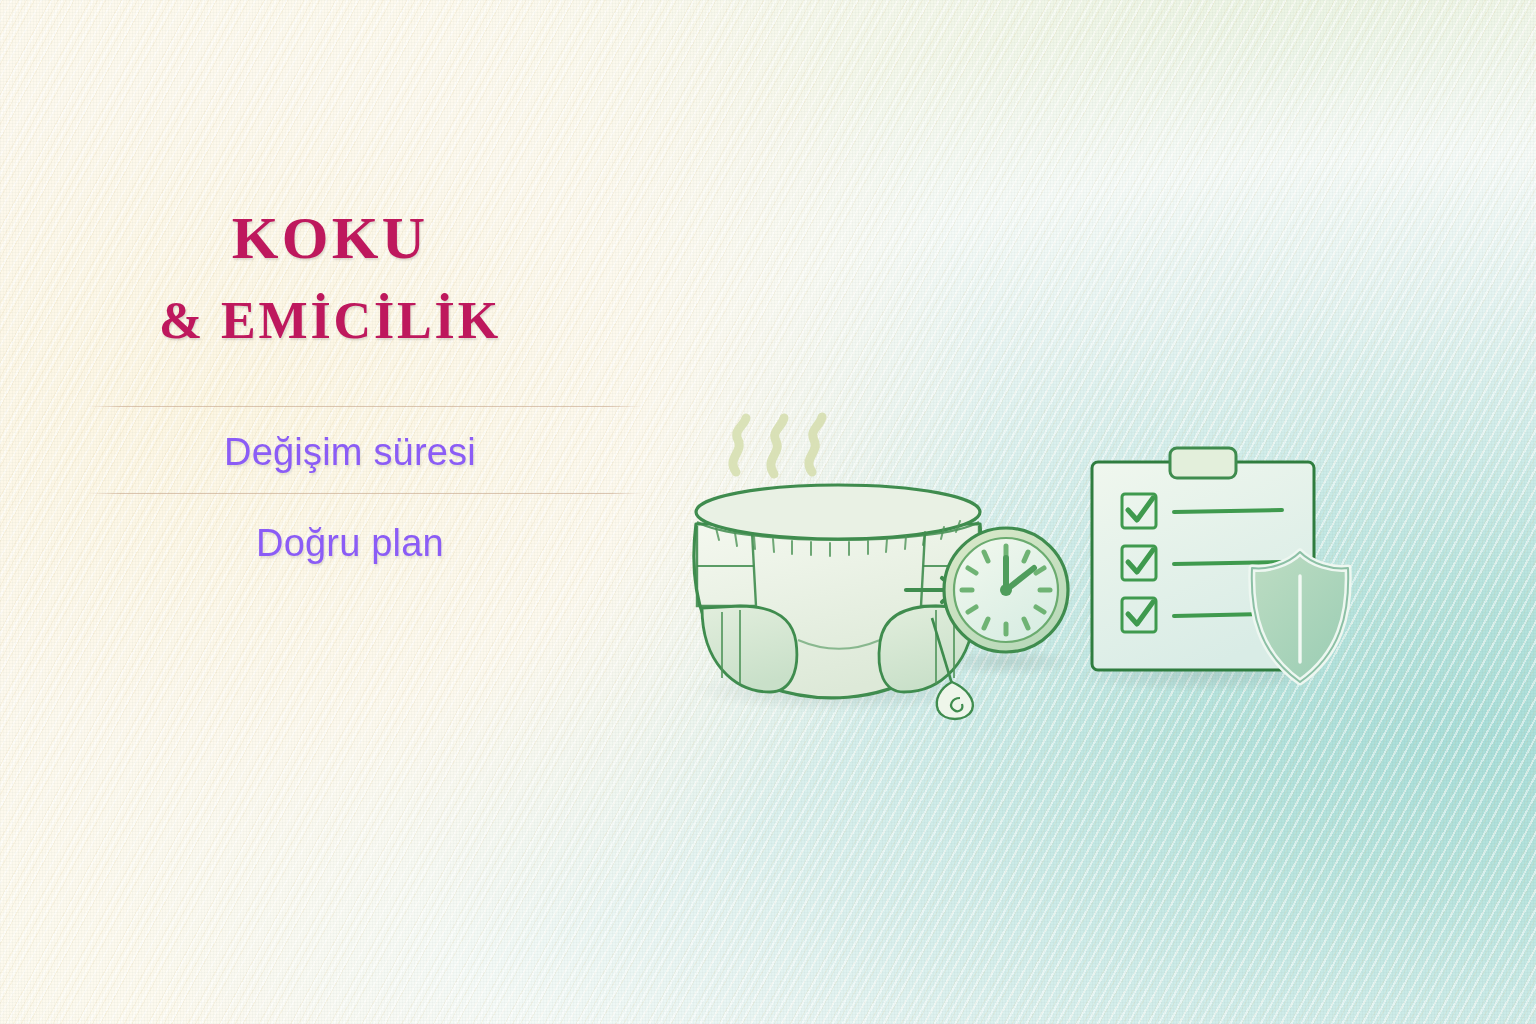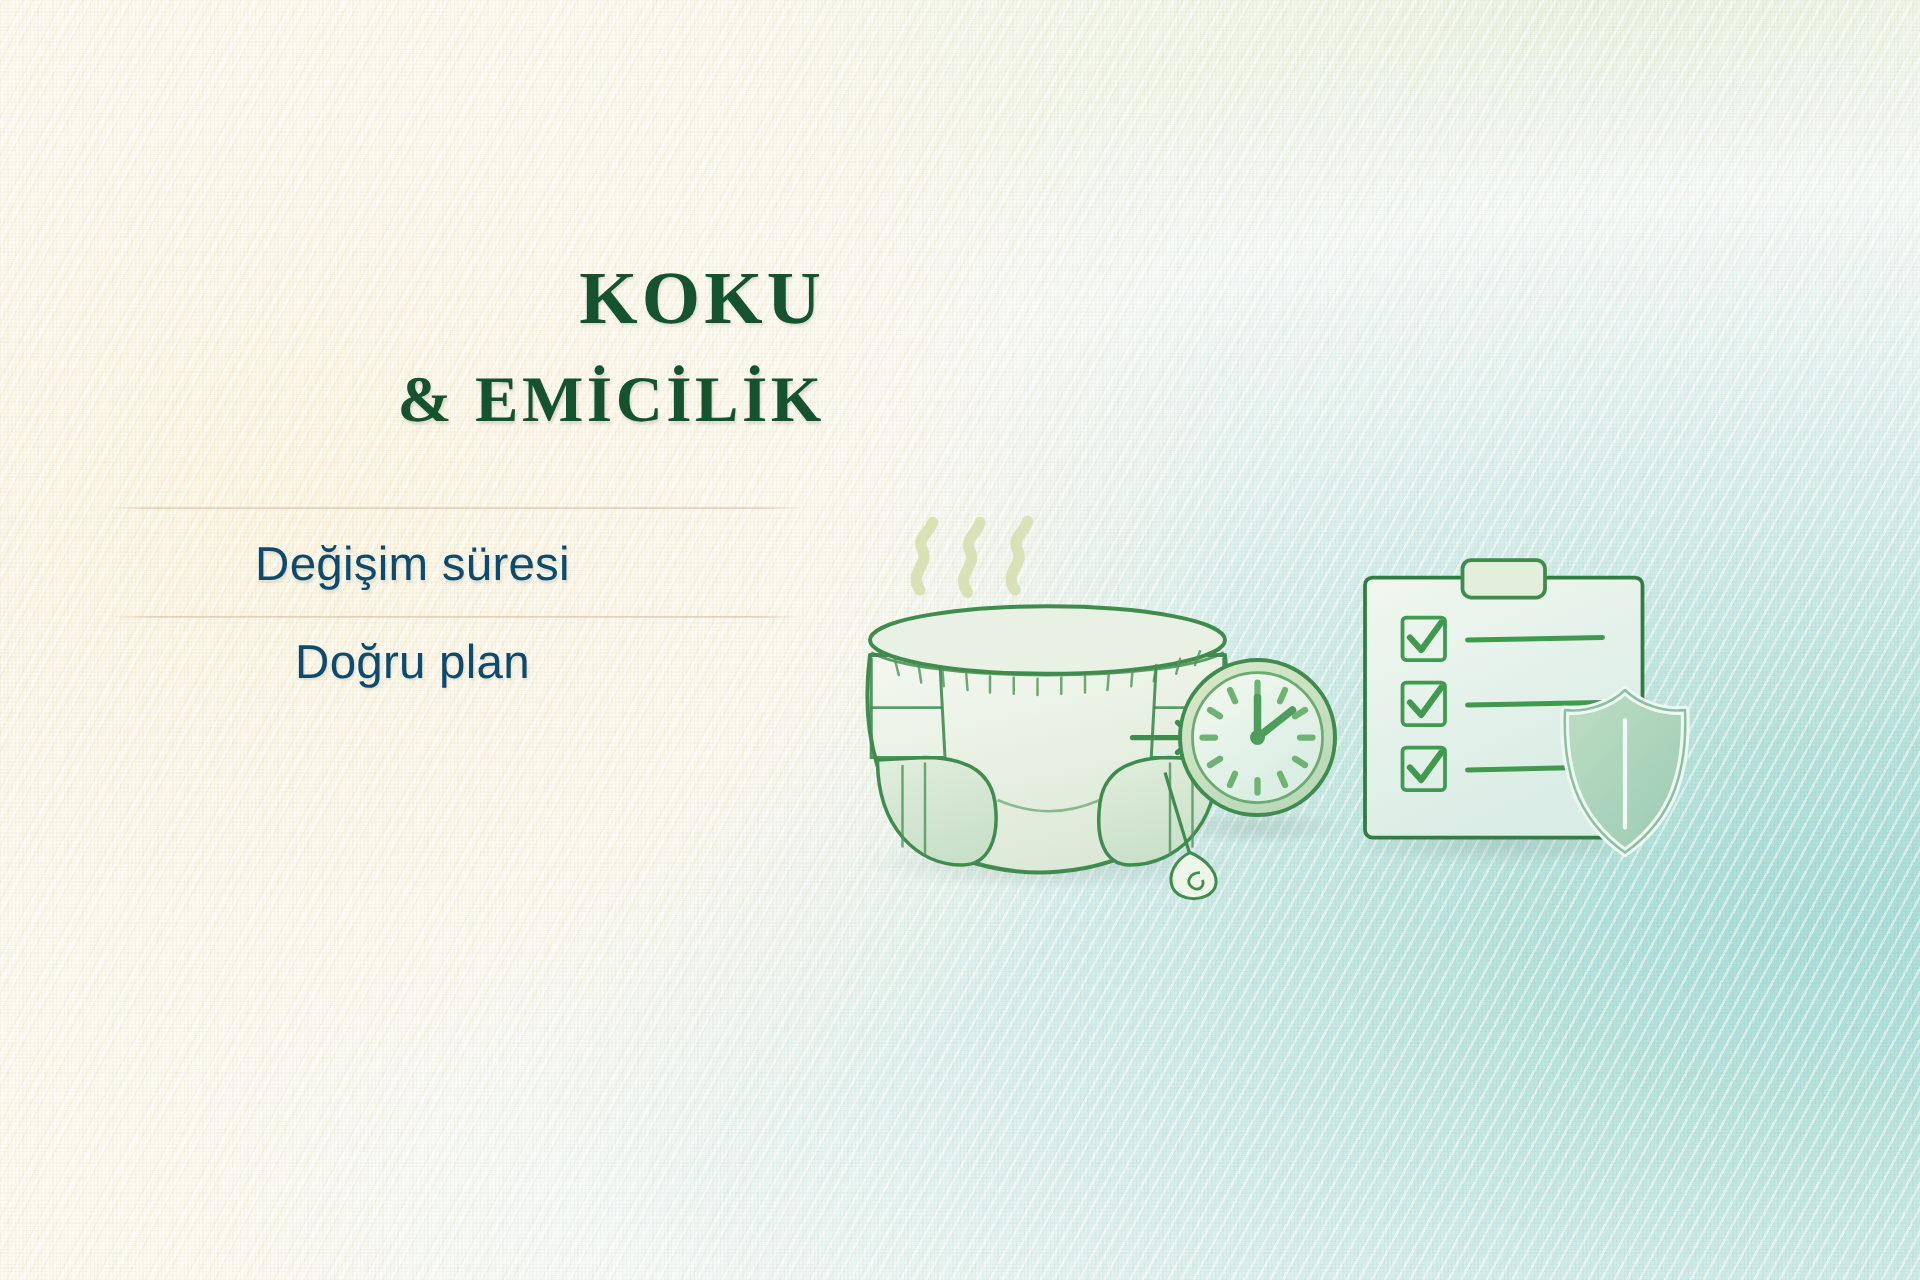"KOKU" .title { color: #14532d -> #be185d; text-align: right -> center }
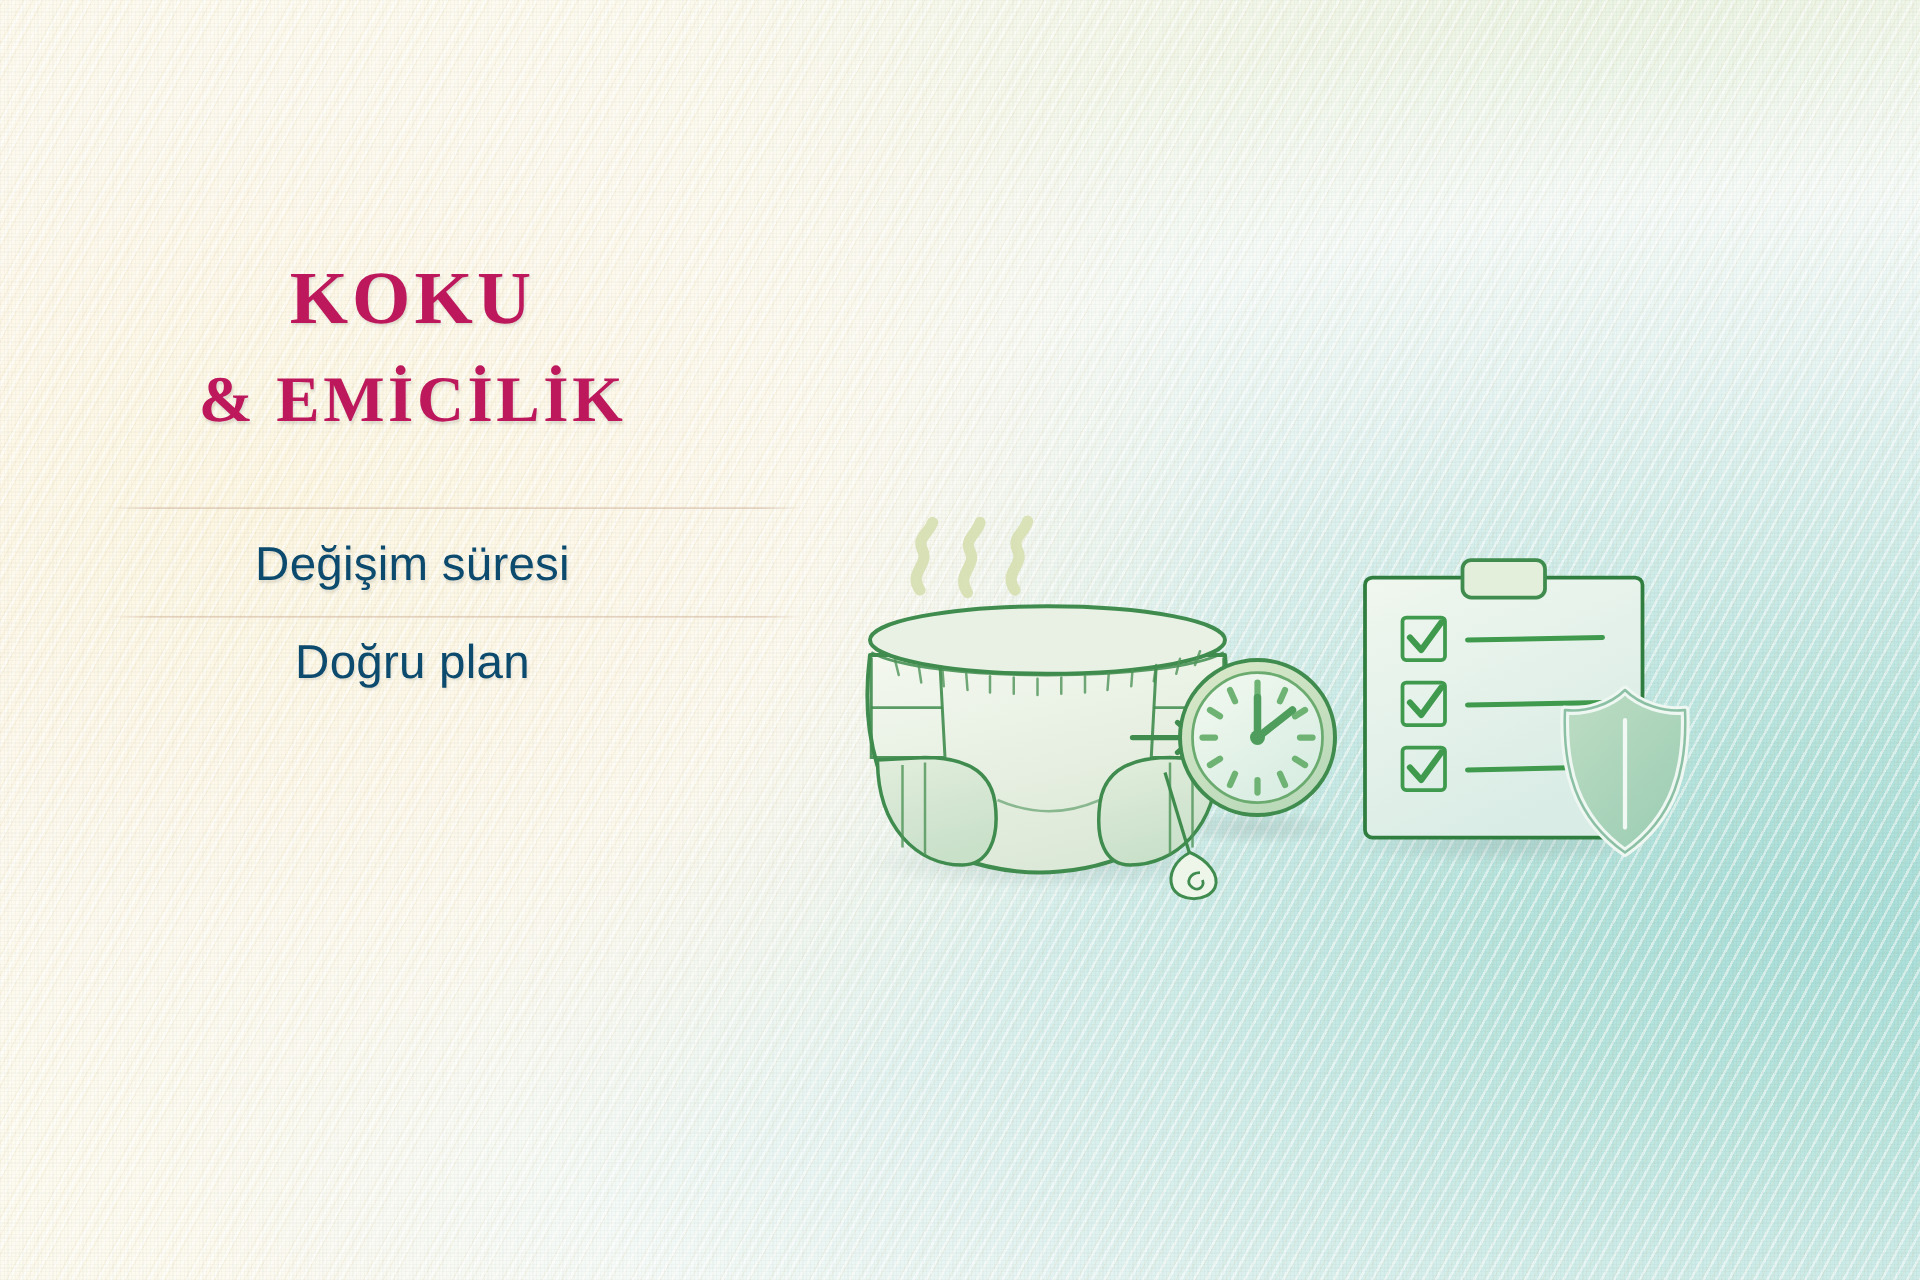"Değişim süresi" .sub { color: #0c4a6e -> #8b5cf6; padding-left: none -> 20px }
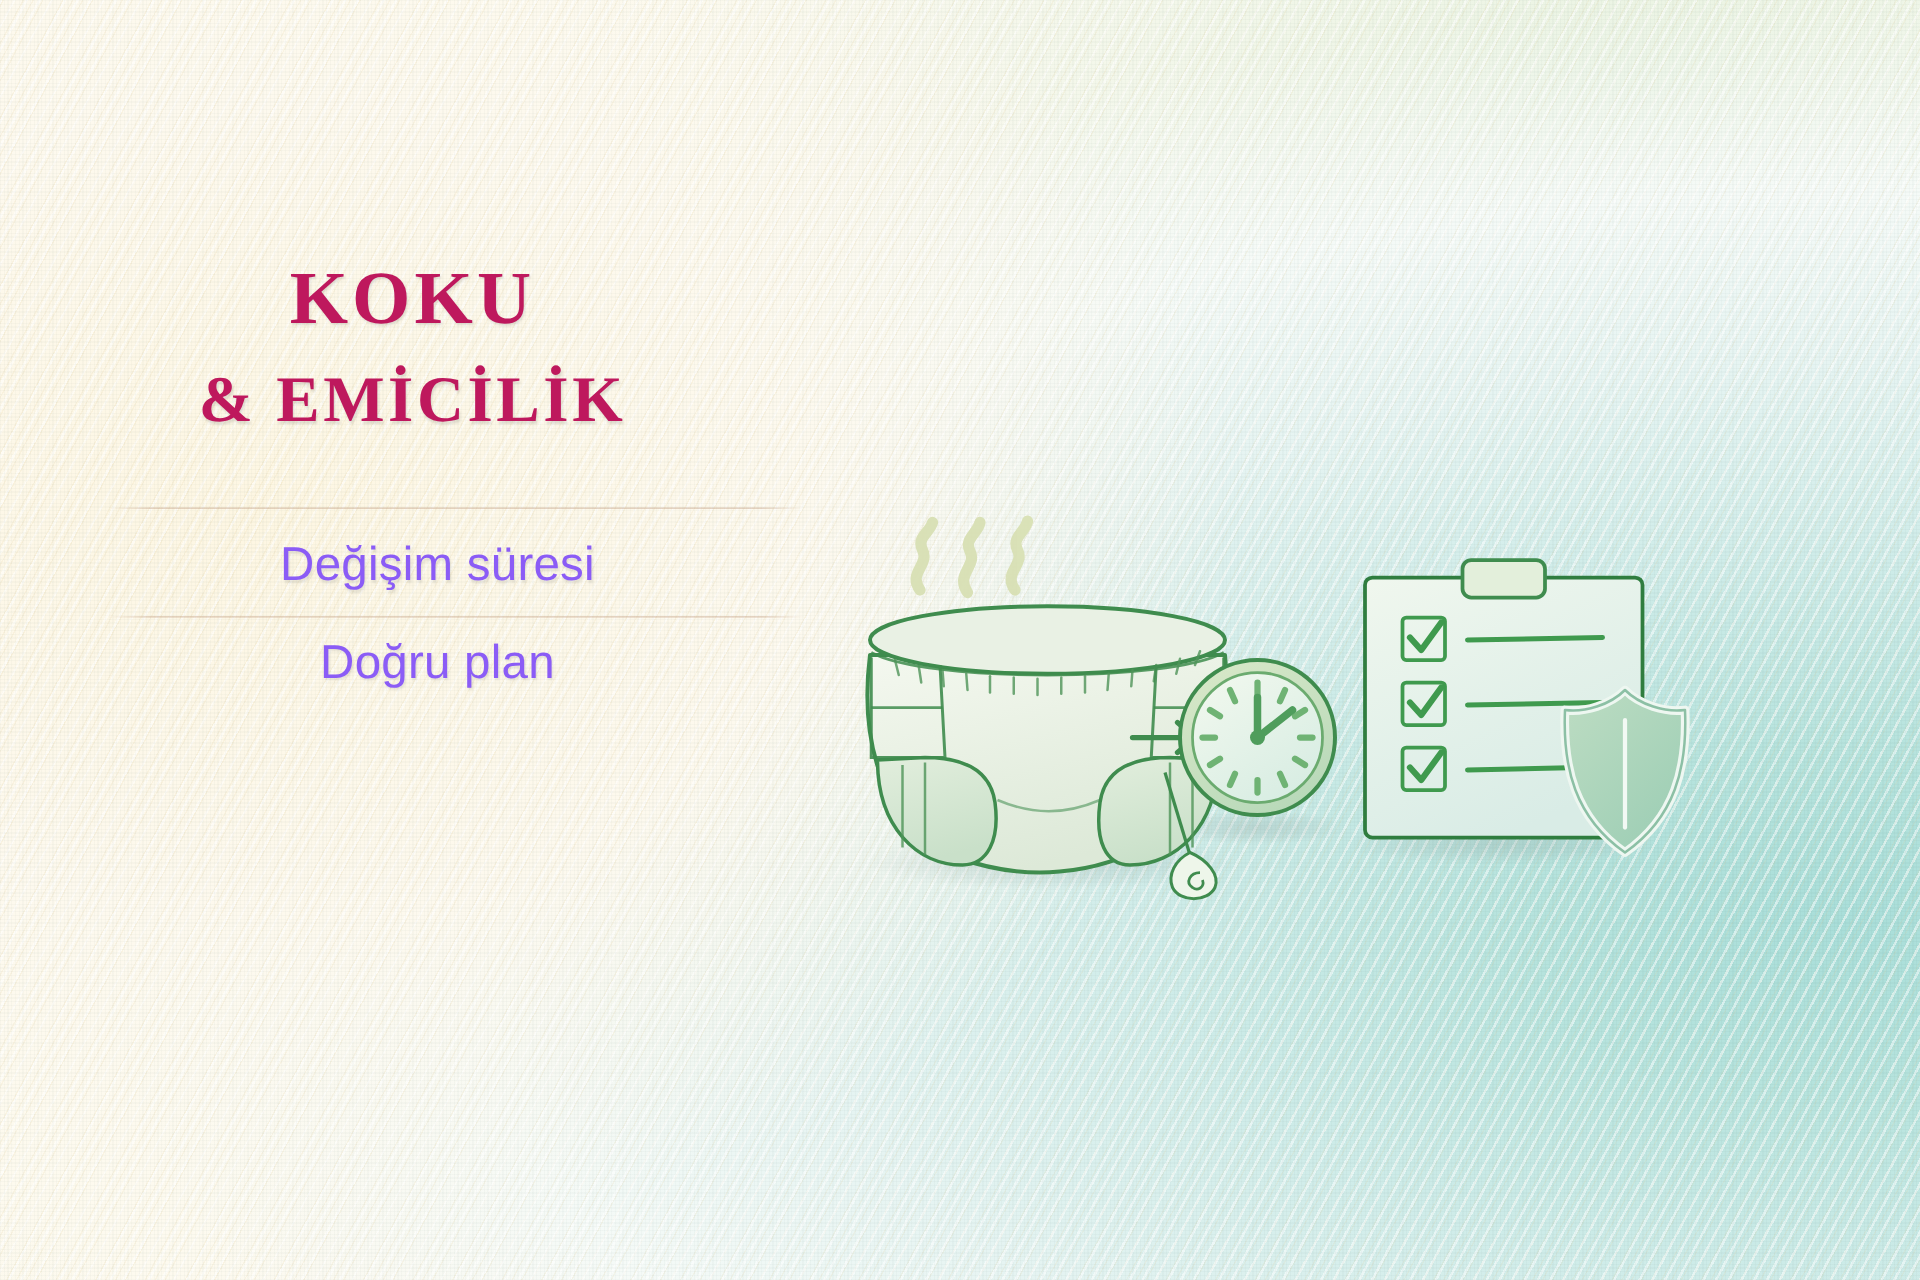"Doğru plan" .sub-2 { top: 508px -> 521px }
